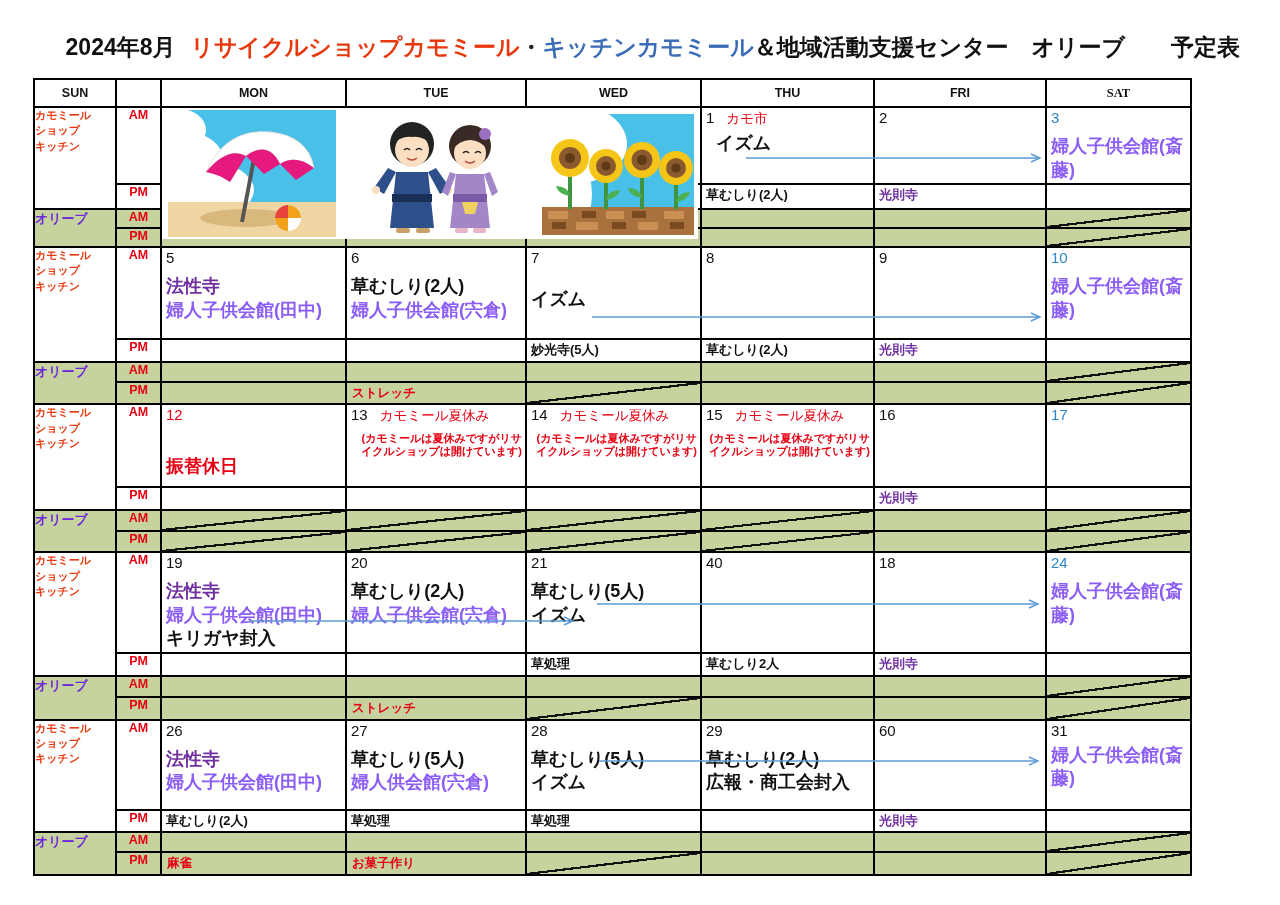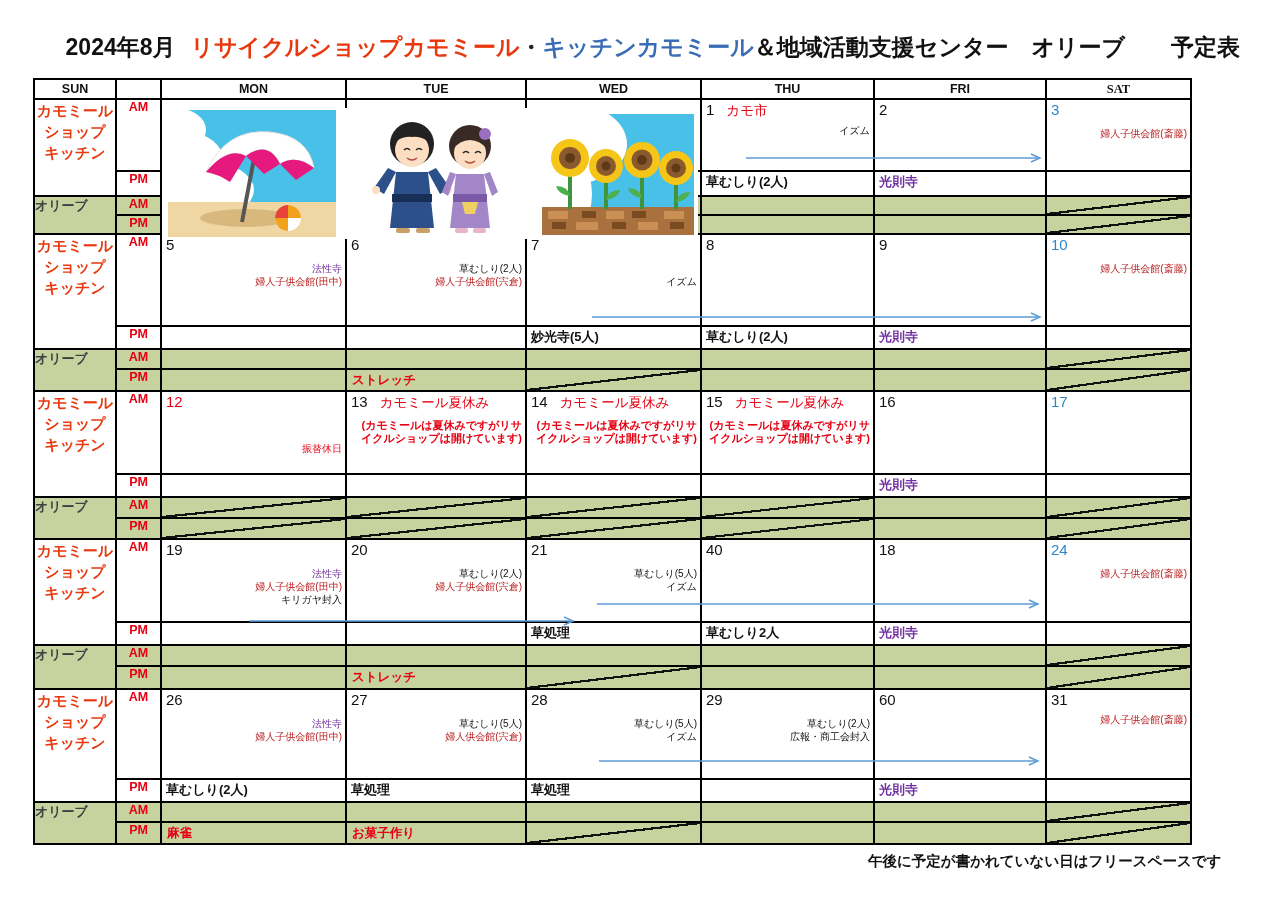"SUN" tr { height: 20px -> 28px }
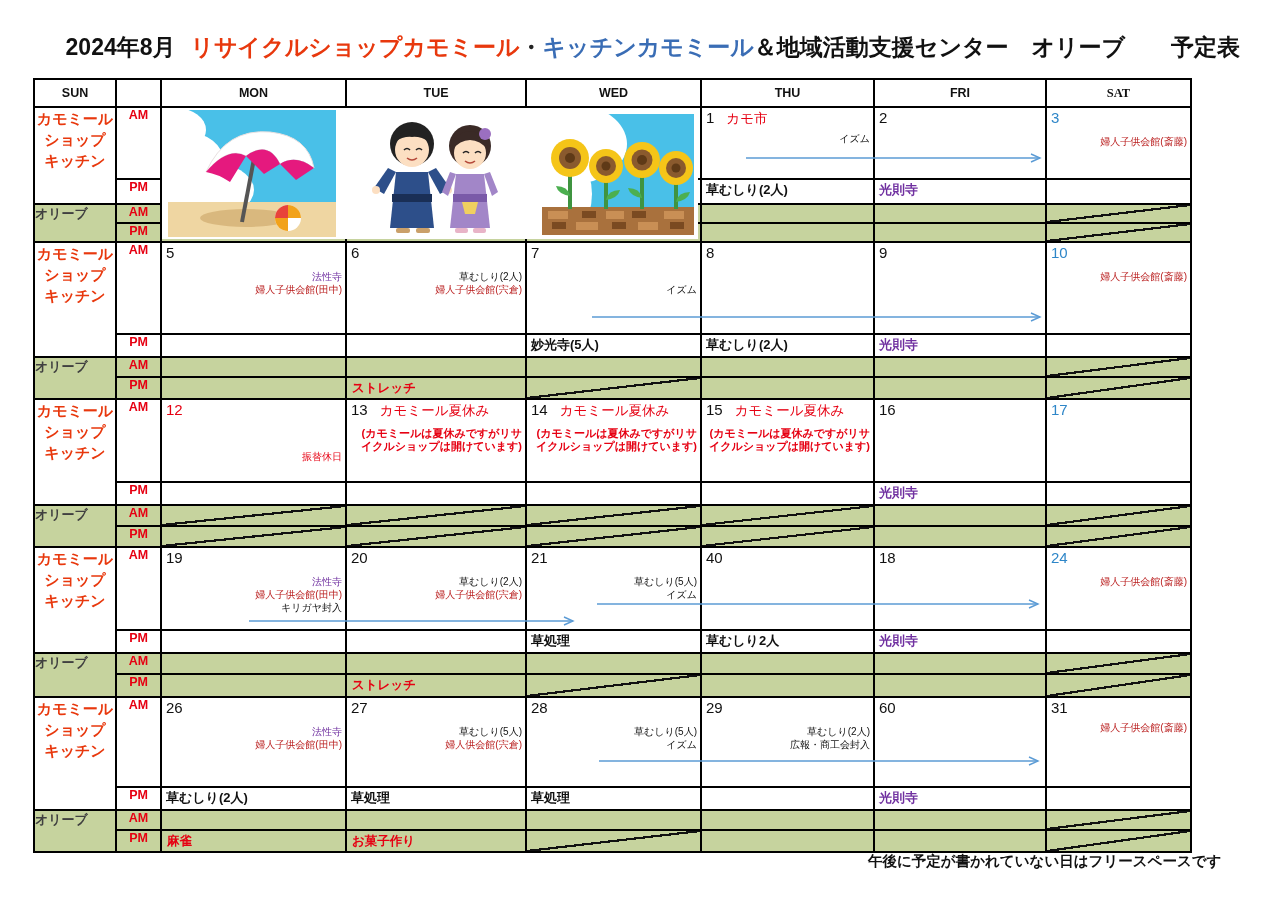"カモミール" .clabel { font-size: 15px -> 11px; text-align: center -> none }
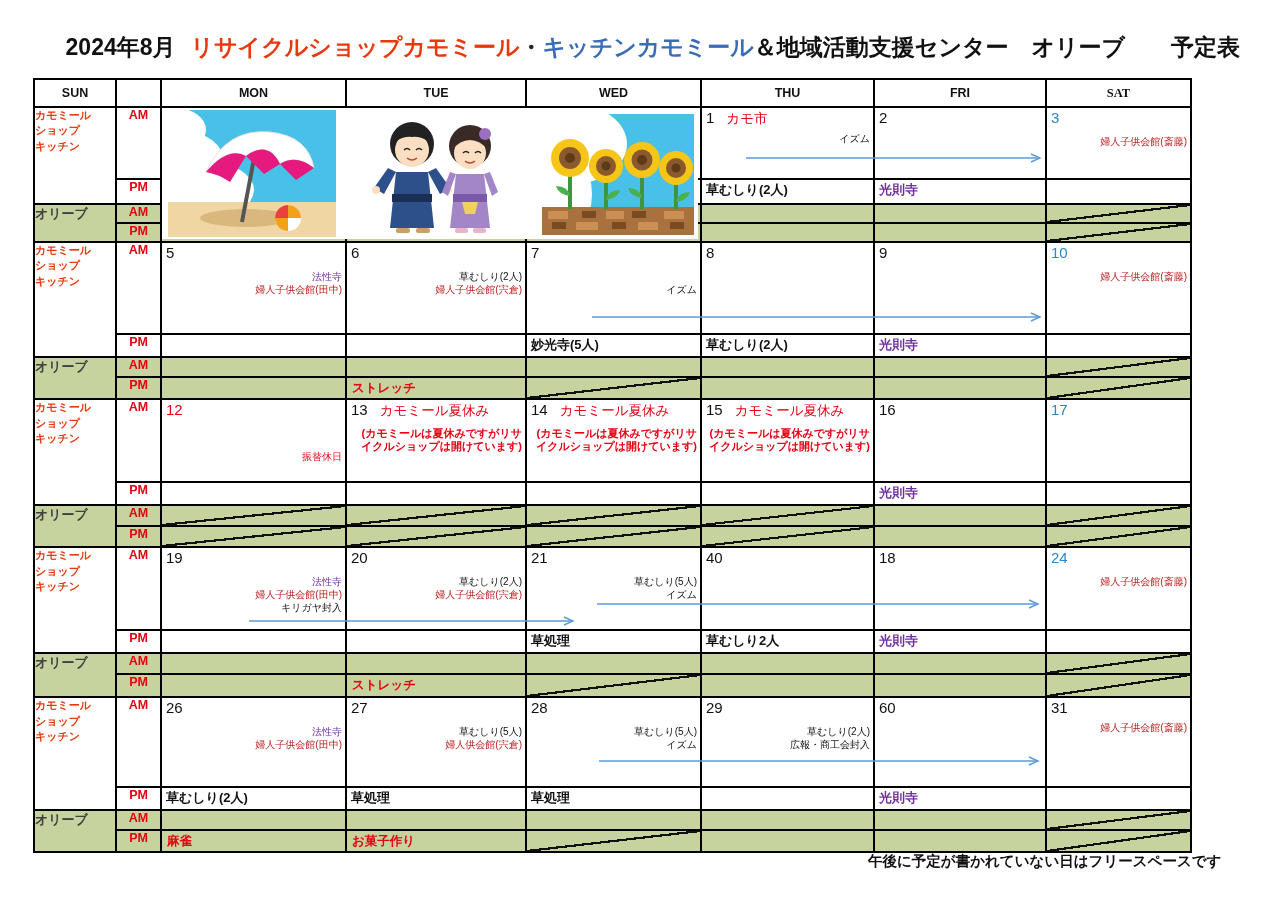"イズム" .ln { font-size: 10px -> 18px; font-weight: normal -> bold; text-align: right -> none }
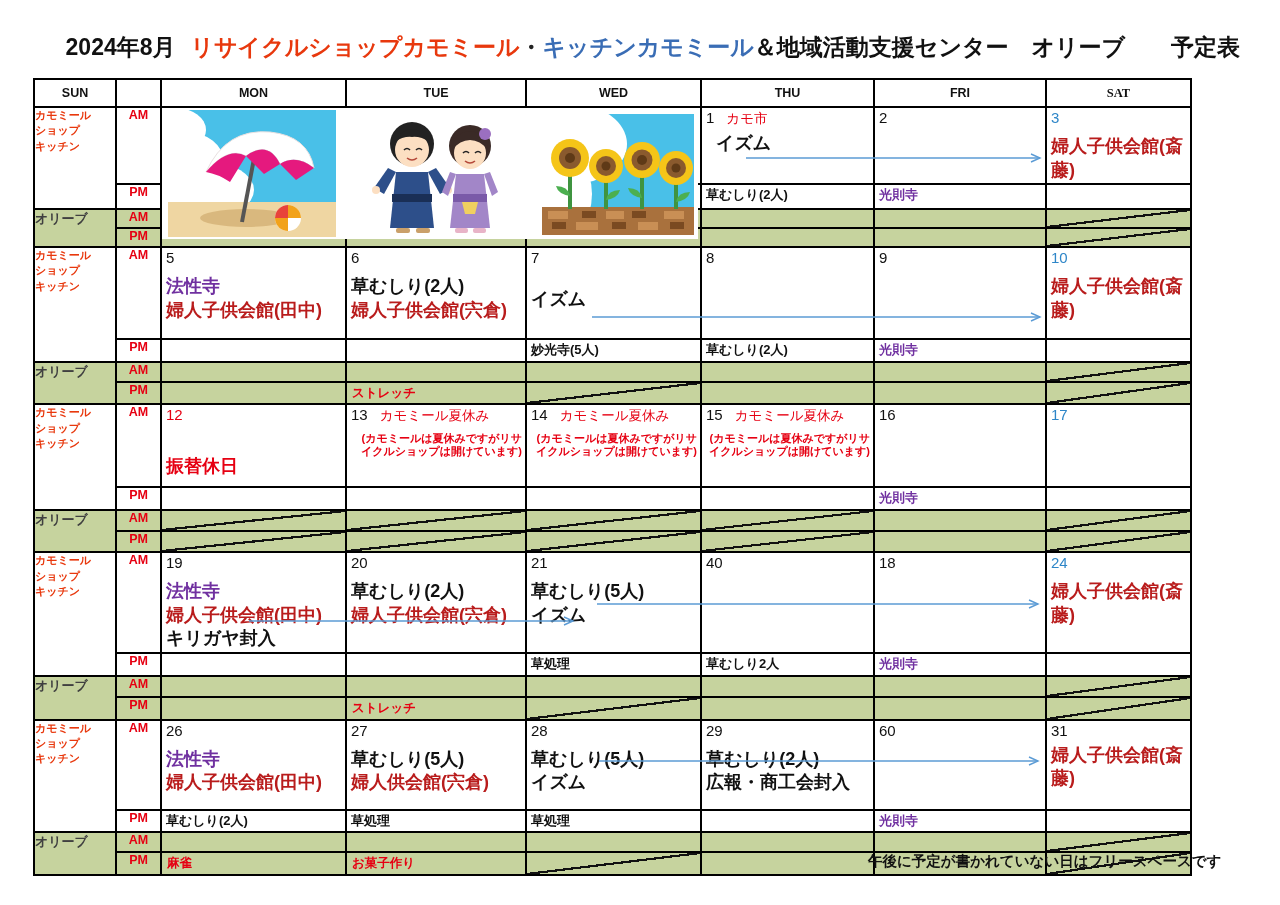"婦人子供会館(斎藤)" .ln.blue { color: #b91c1c -> #8b5cf6 }
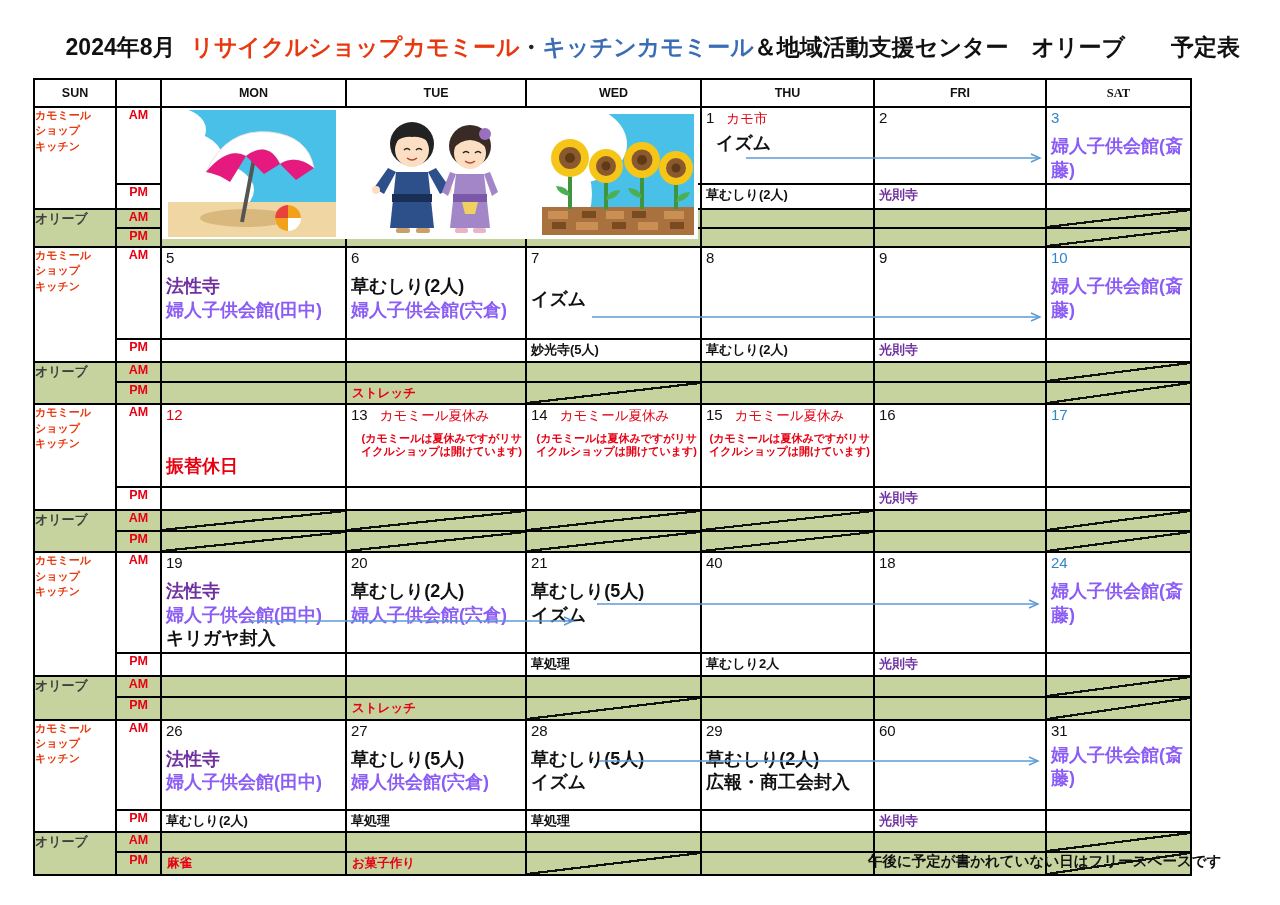"オリーブ" .olabel { color: #404040 -> #6d28d9 }
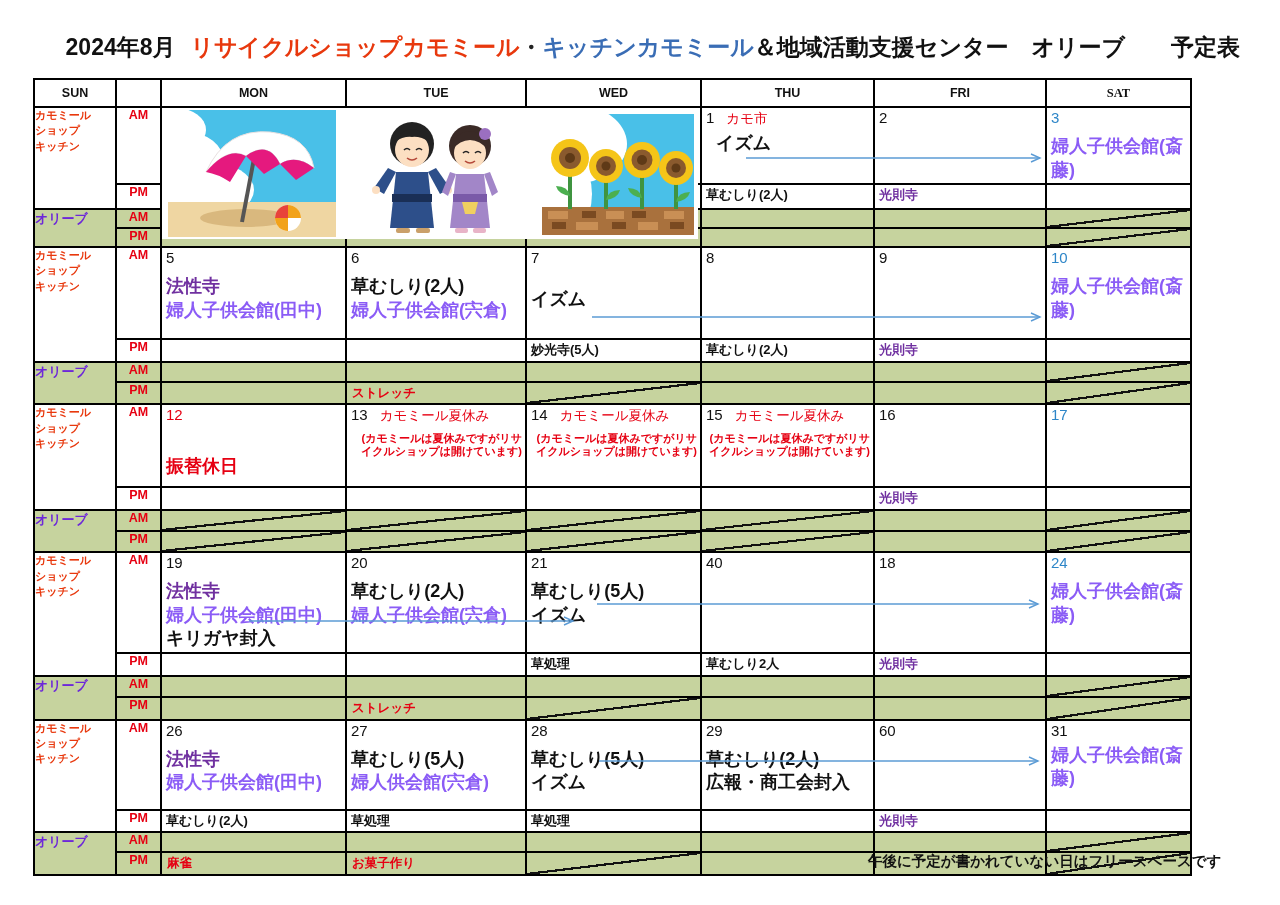"午後に予定が書かれていない日はフリースペースです" div.footnote { html: <div>午後に予定が書かれていない日はフリースペースです</div> -> none }
